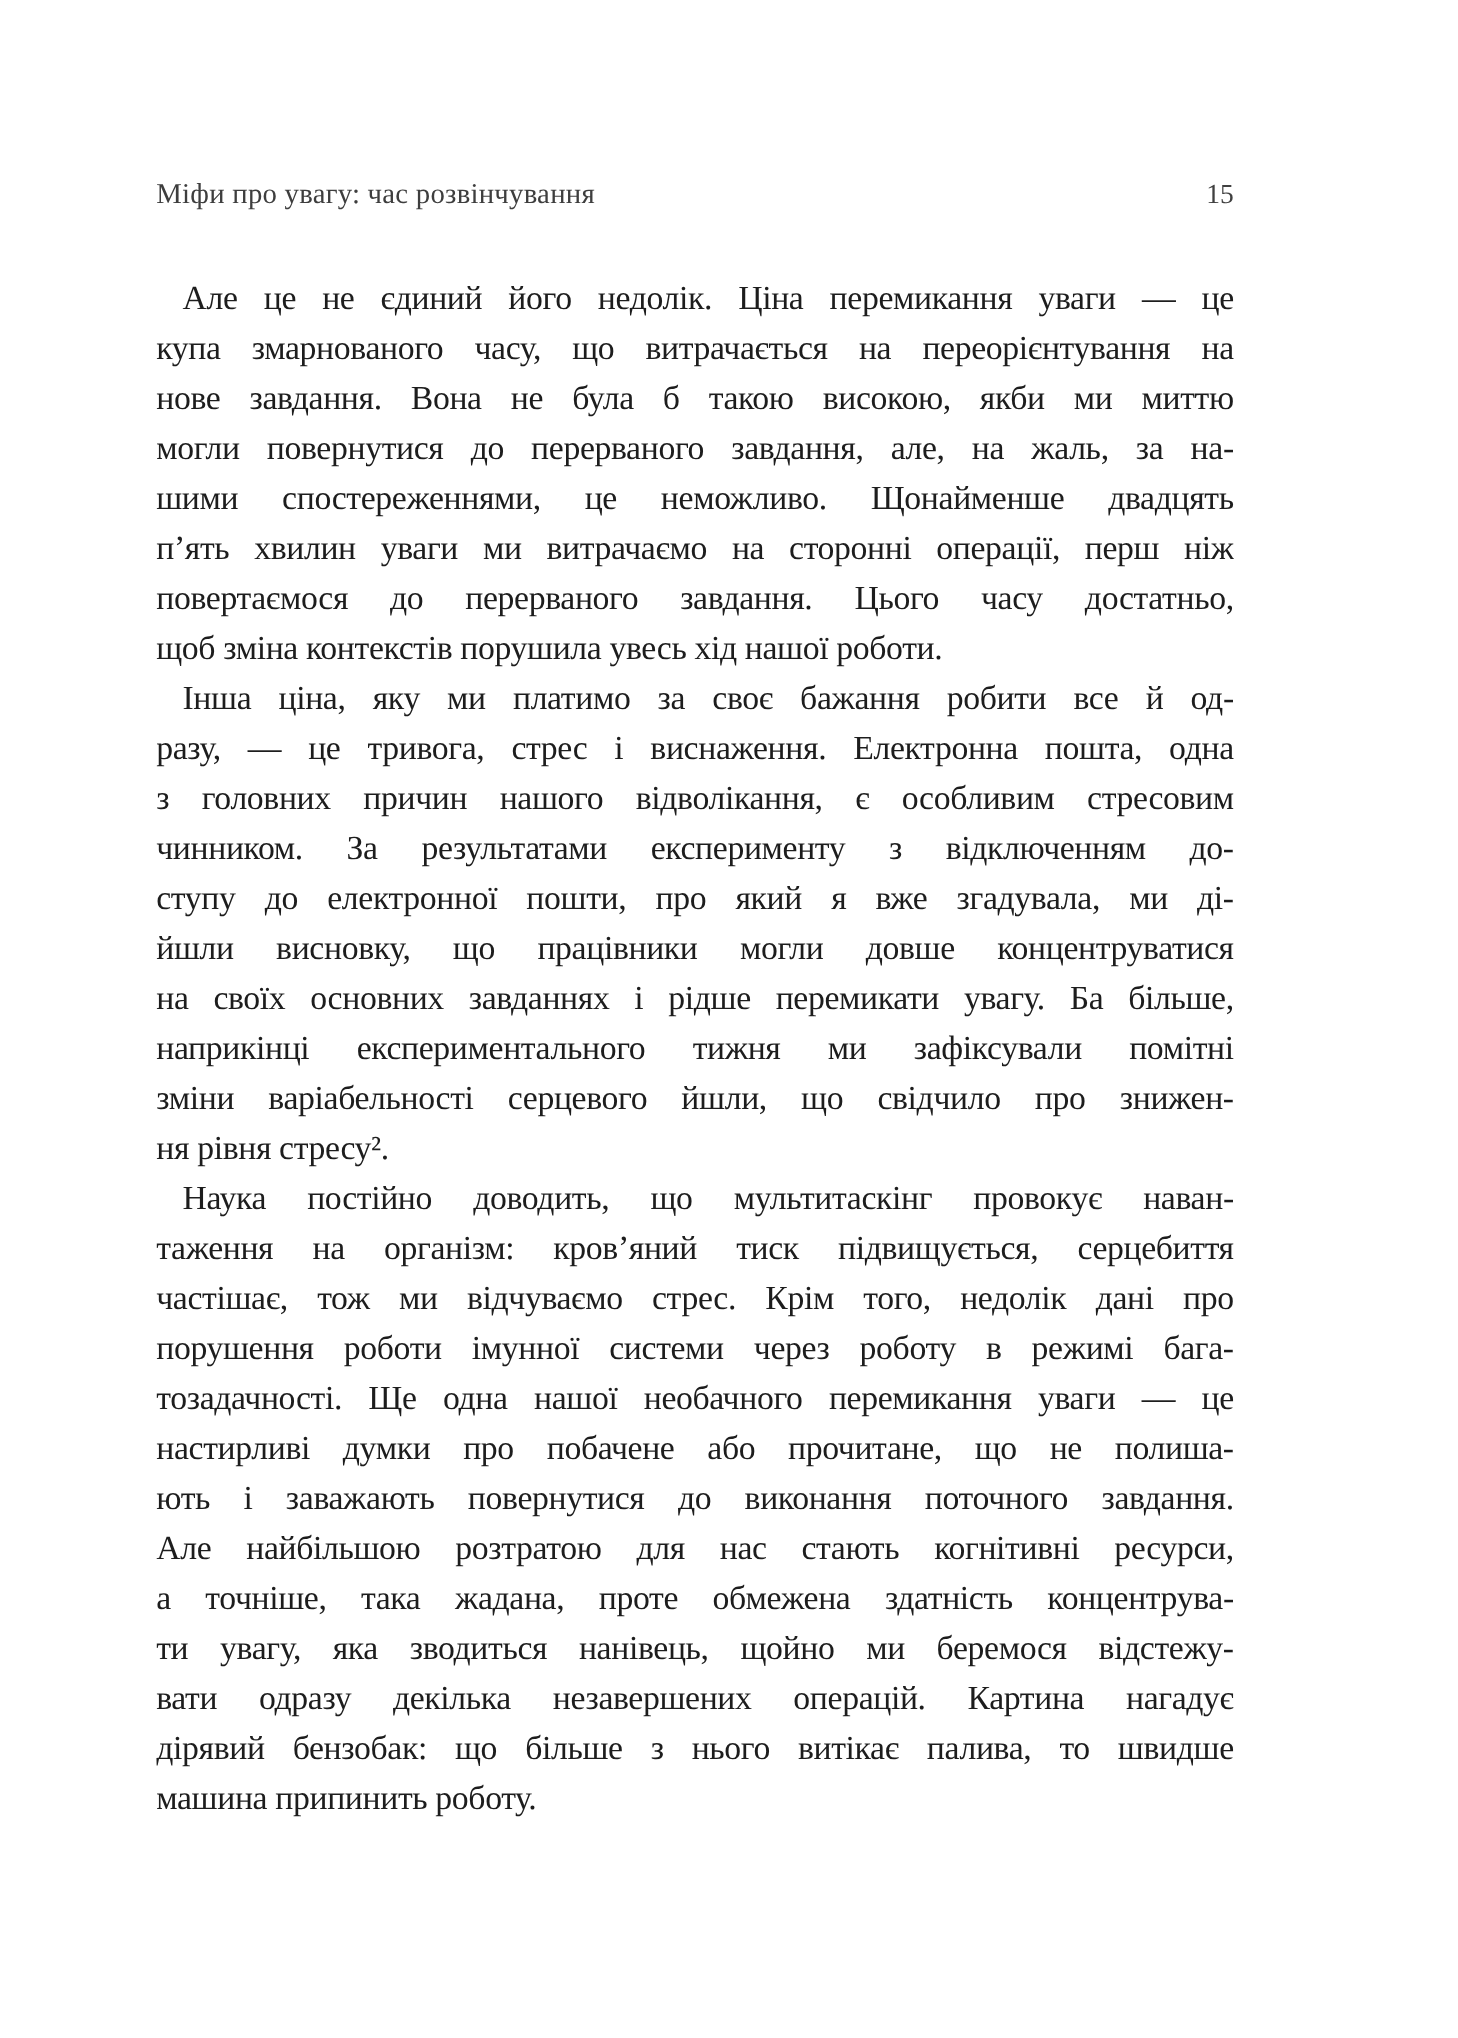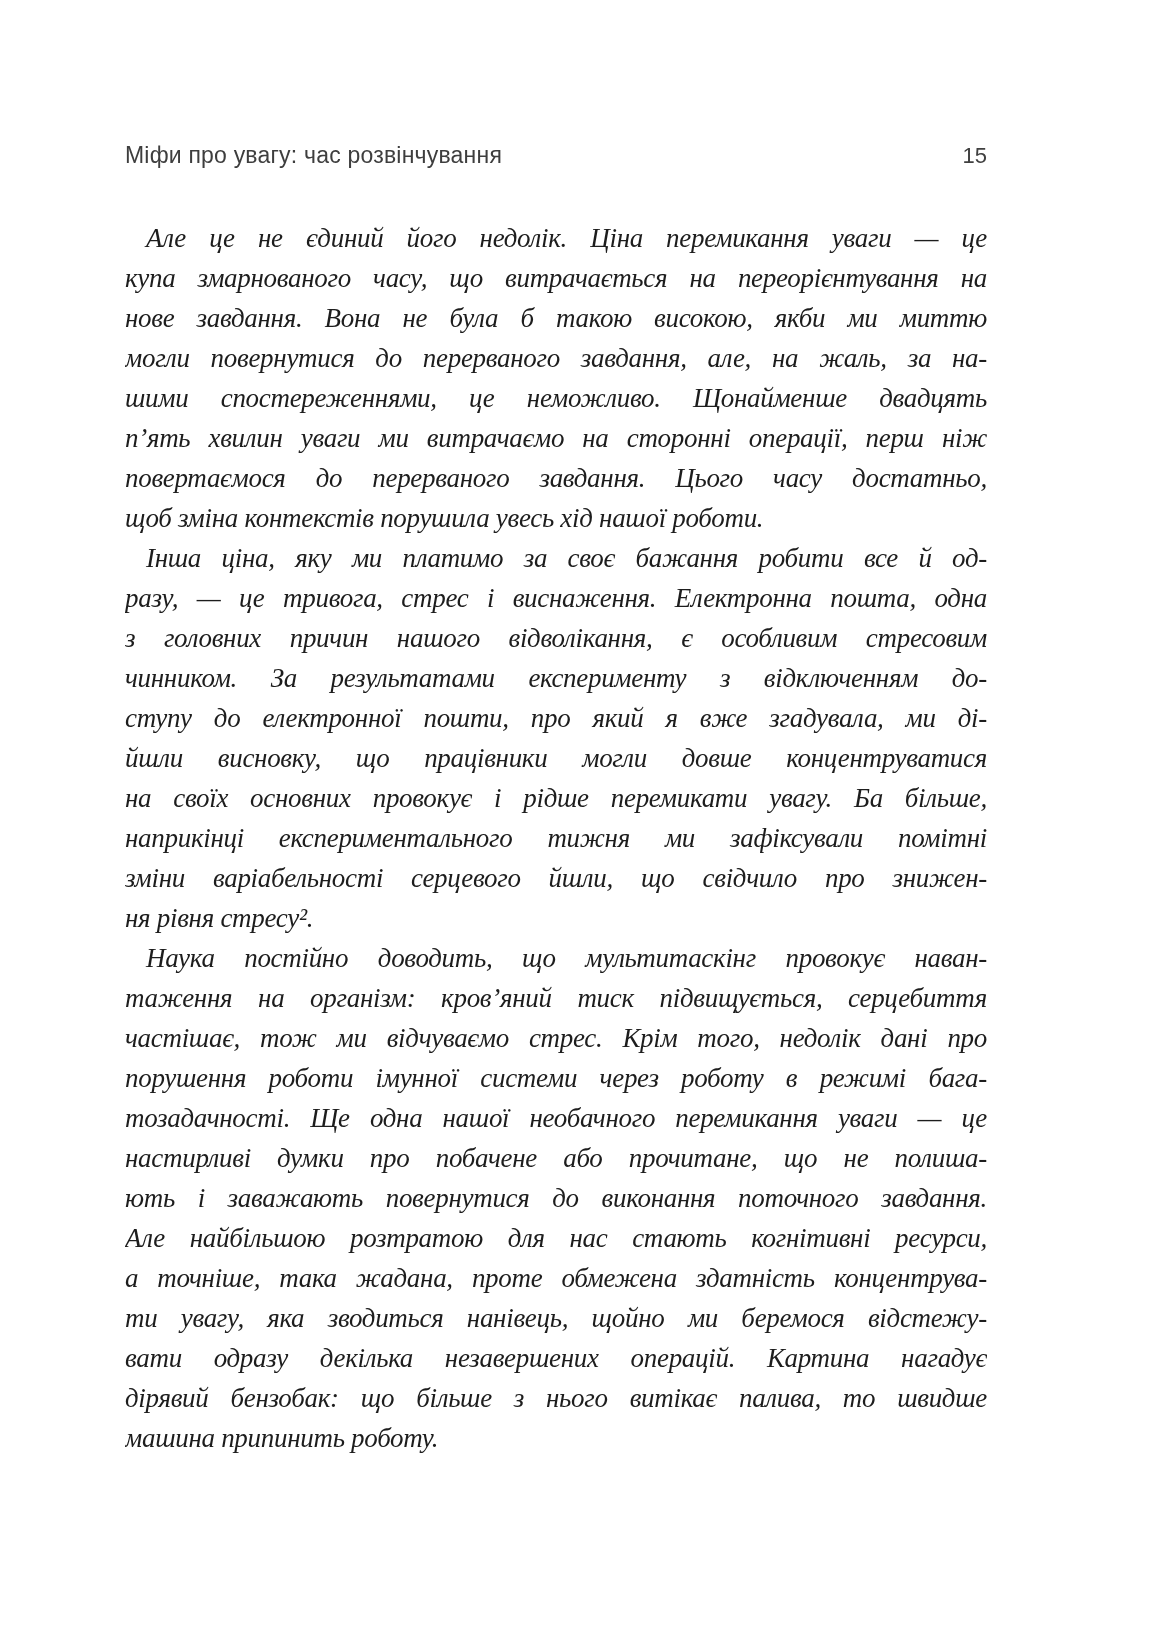"Міфи про увагу: час розвінчування" .page-header { font-family: Liberation Sans, sans-serif -> Liberation Serif, serif }
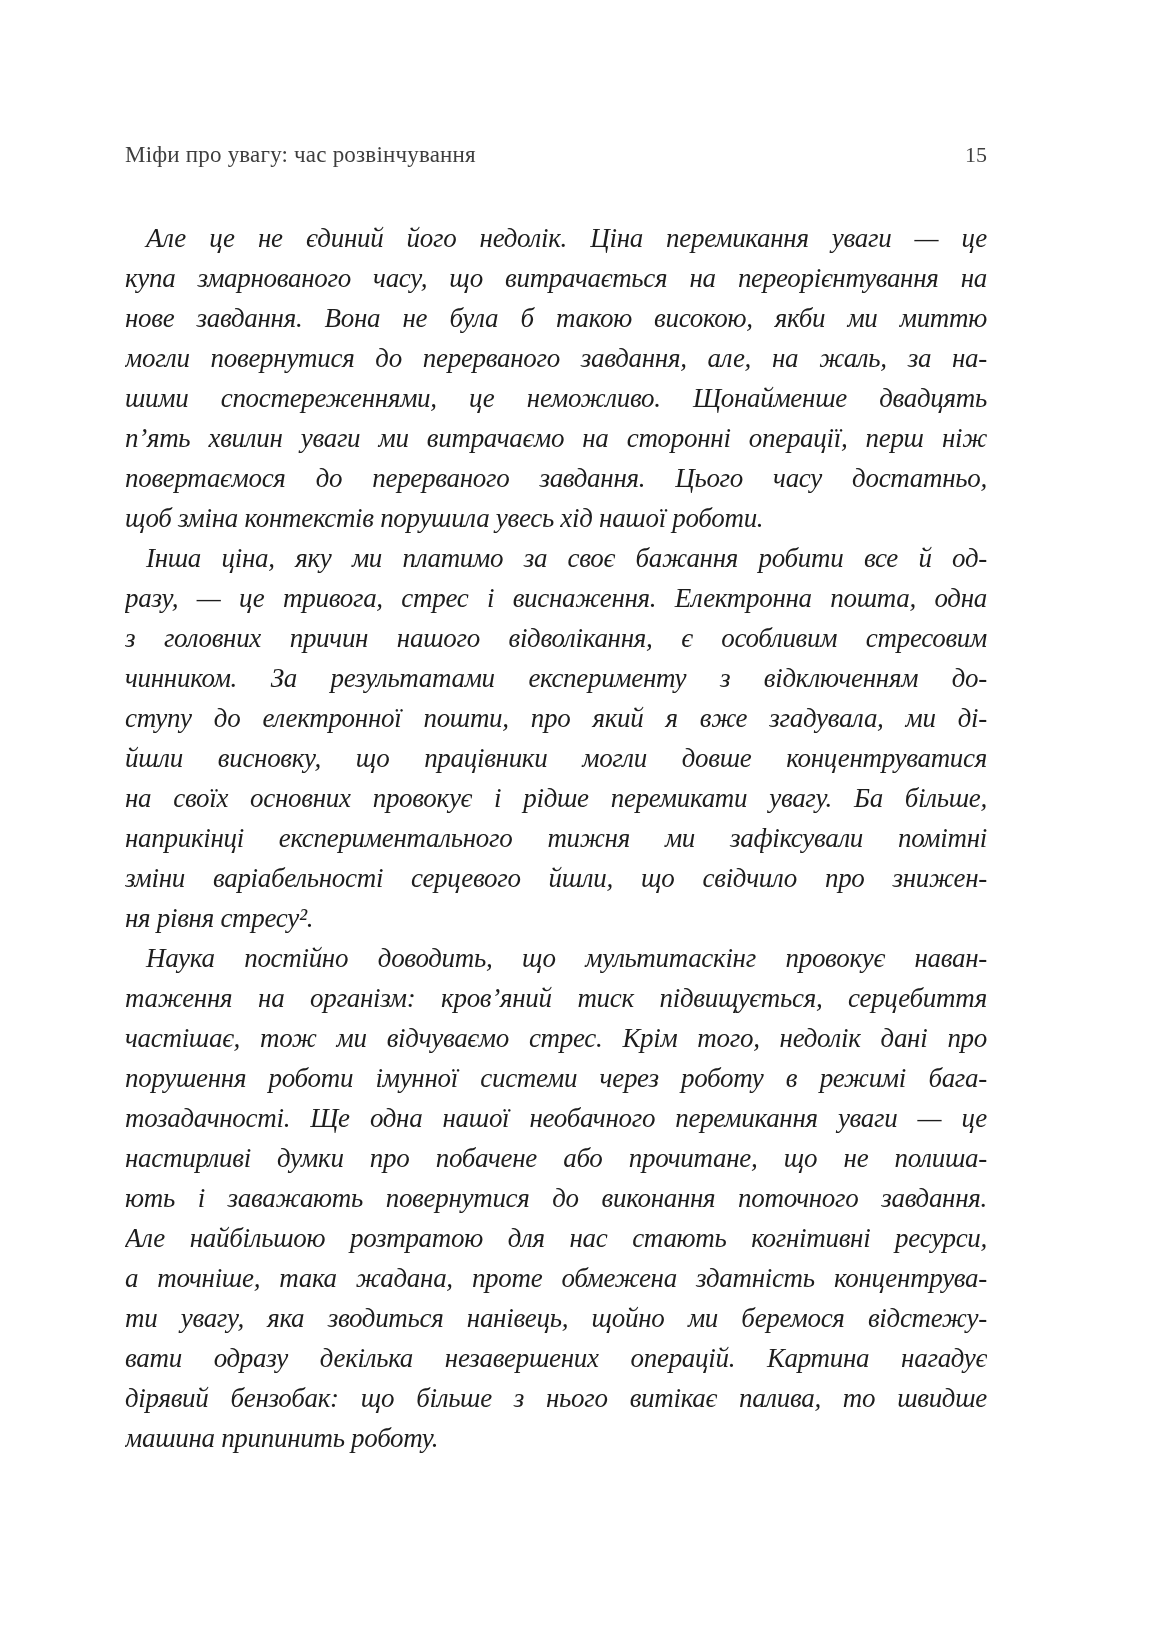"Але це не єдиний його" .line { font-style: italic -> none }
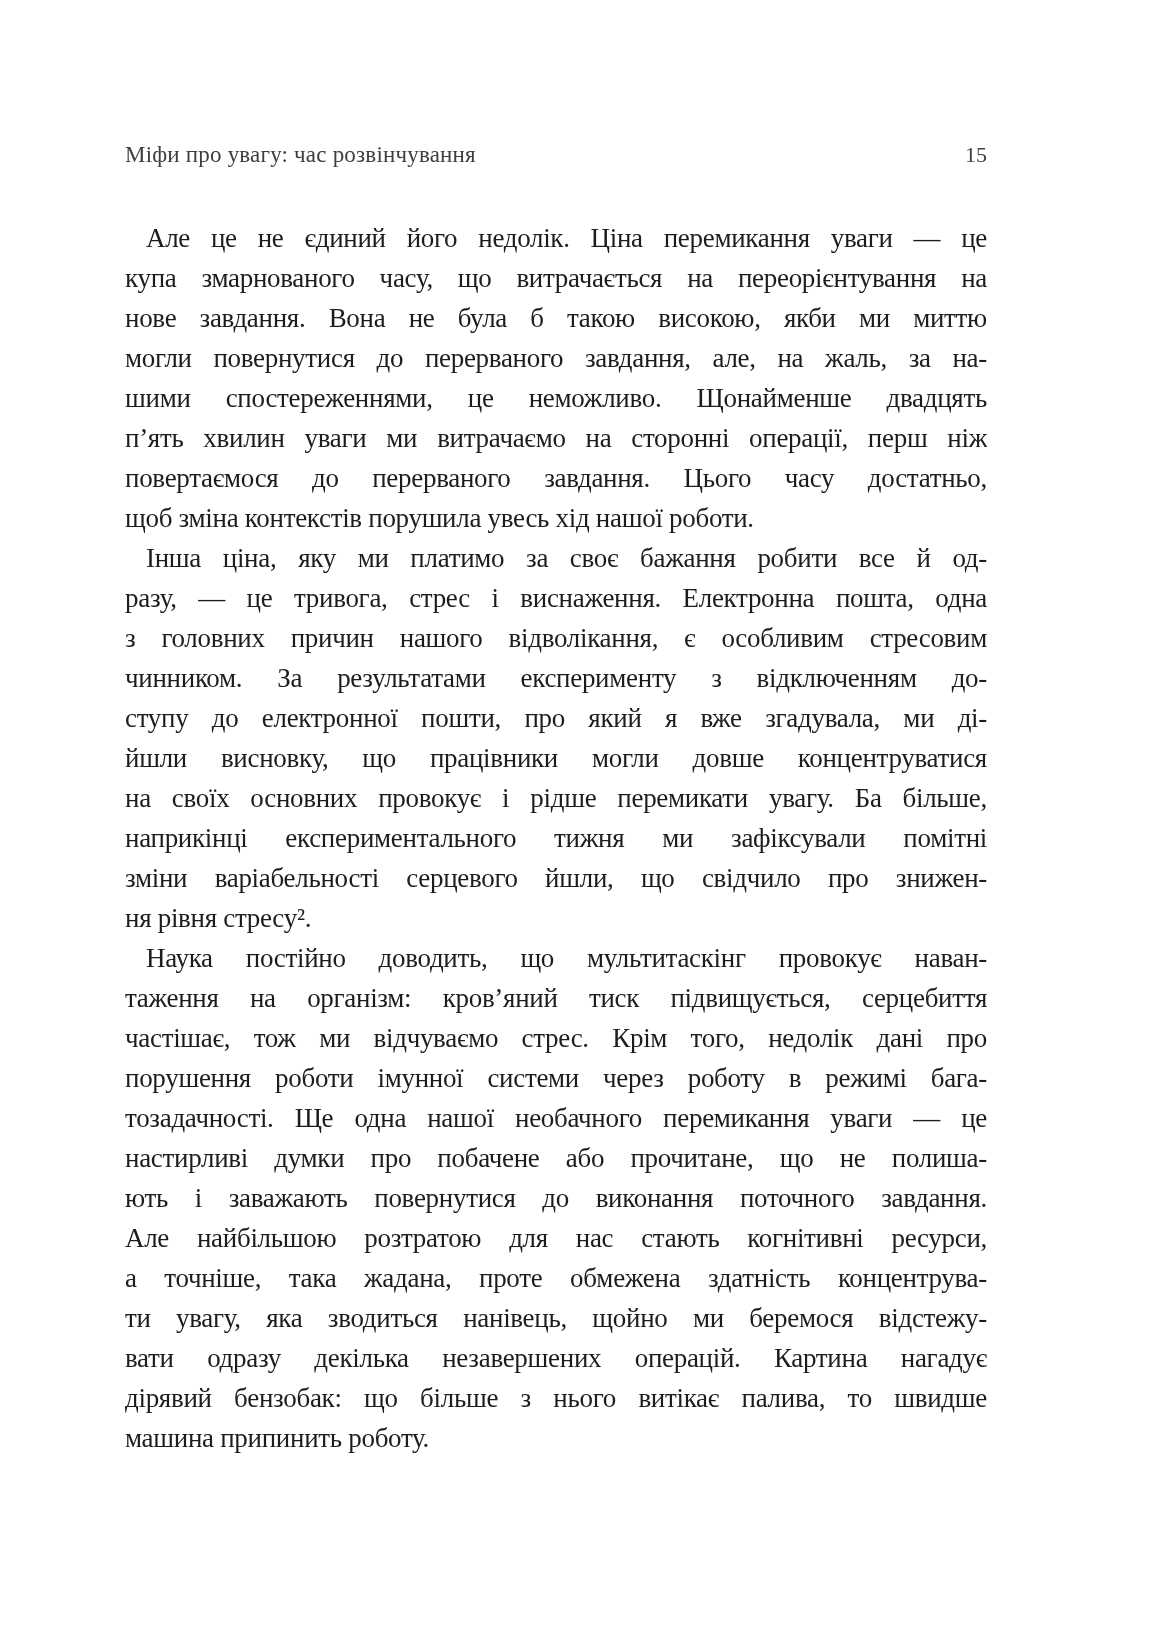"на своїх основних провокує і" div.line { text: провокує -> завданнях }
